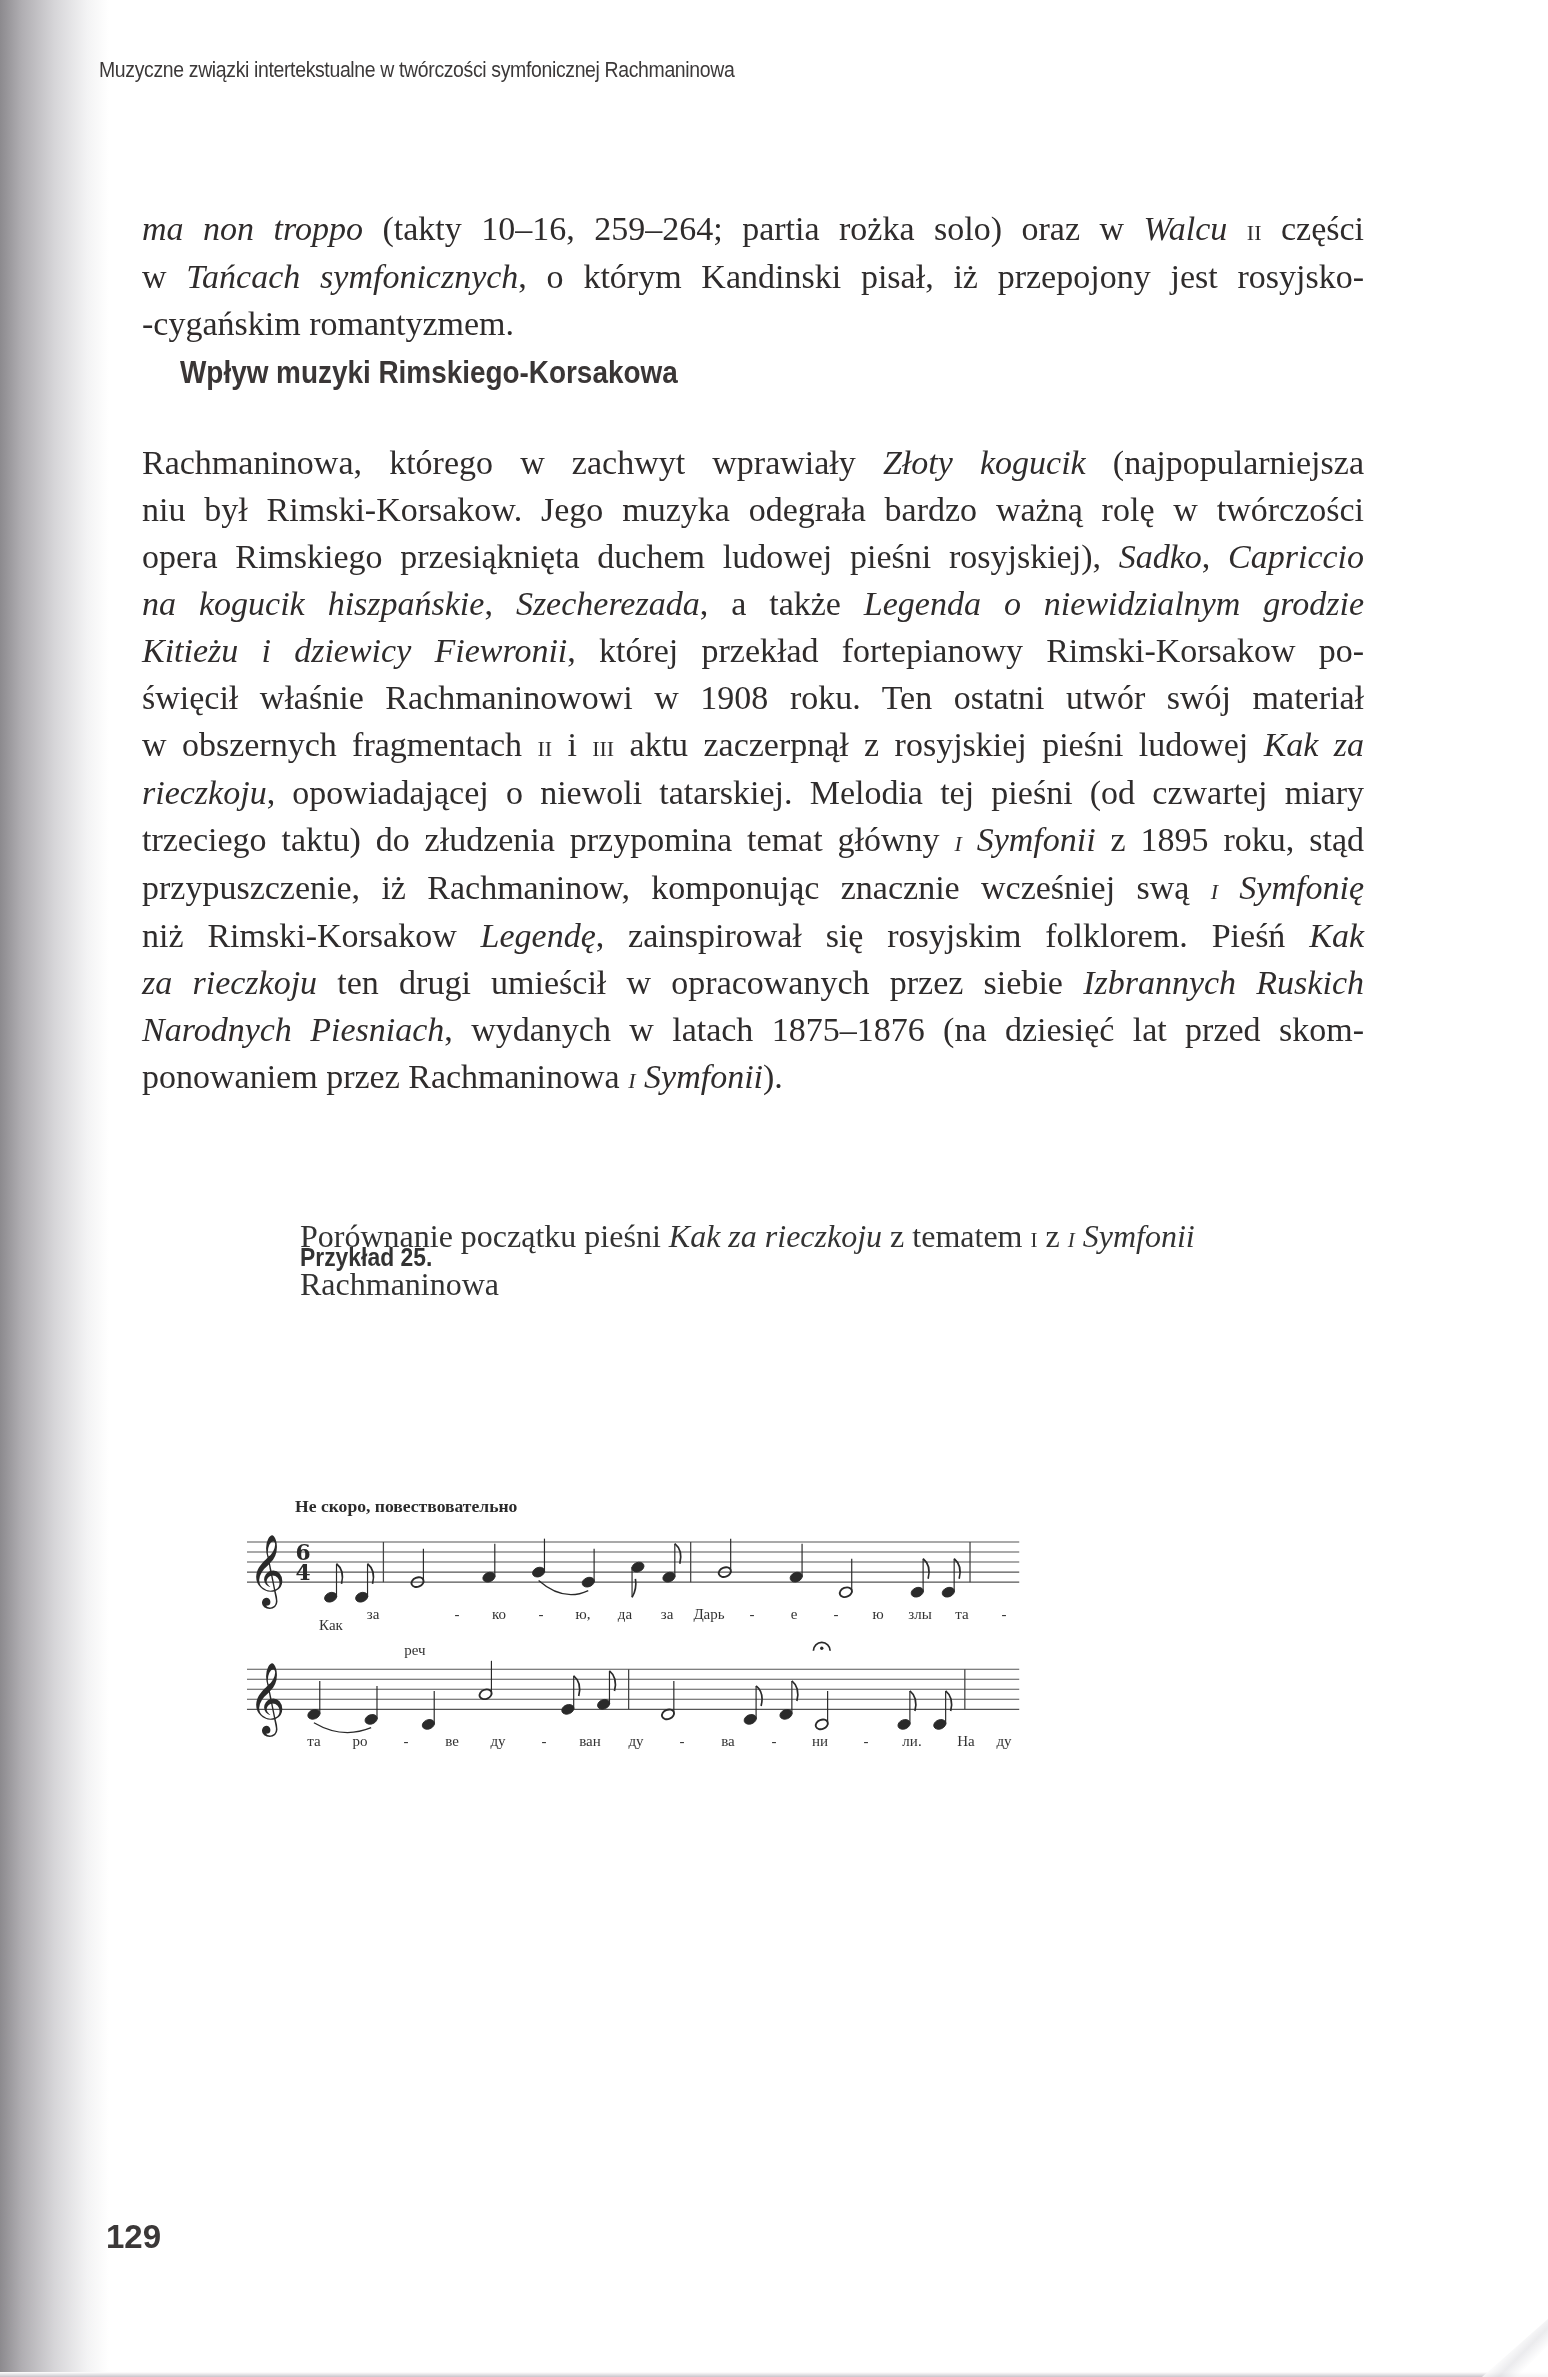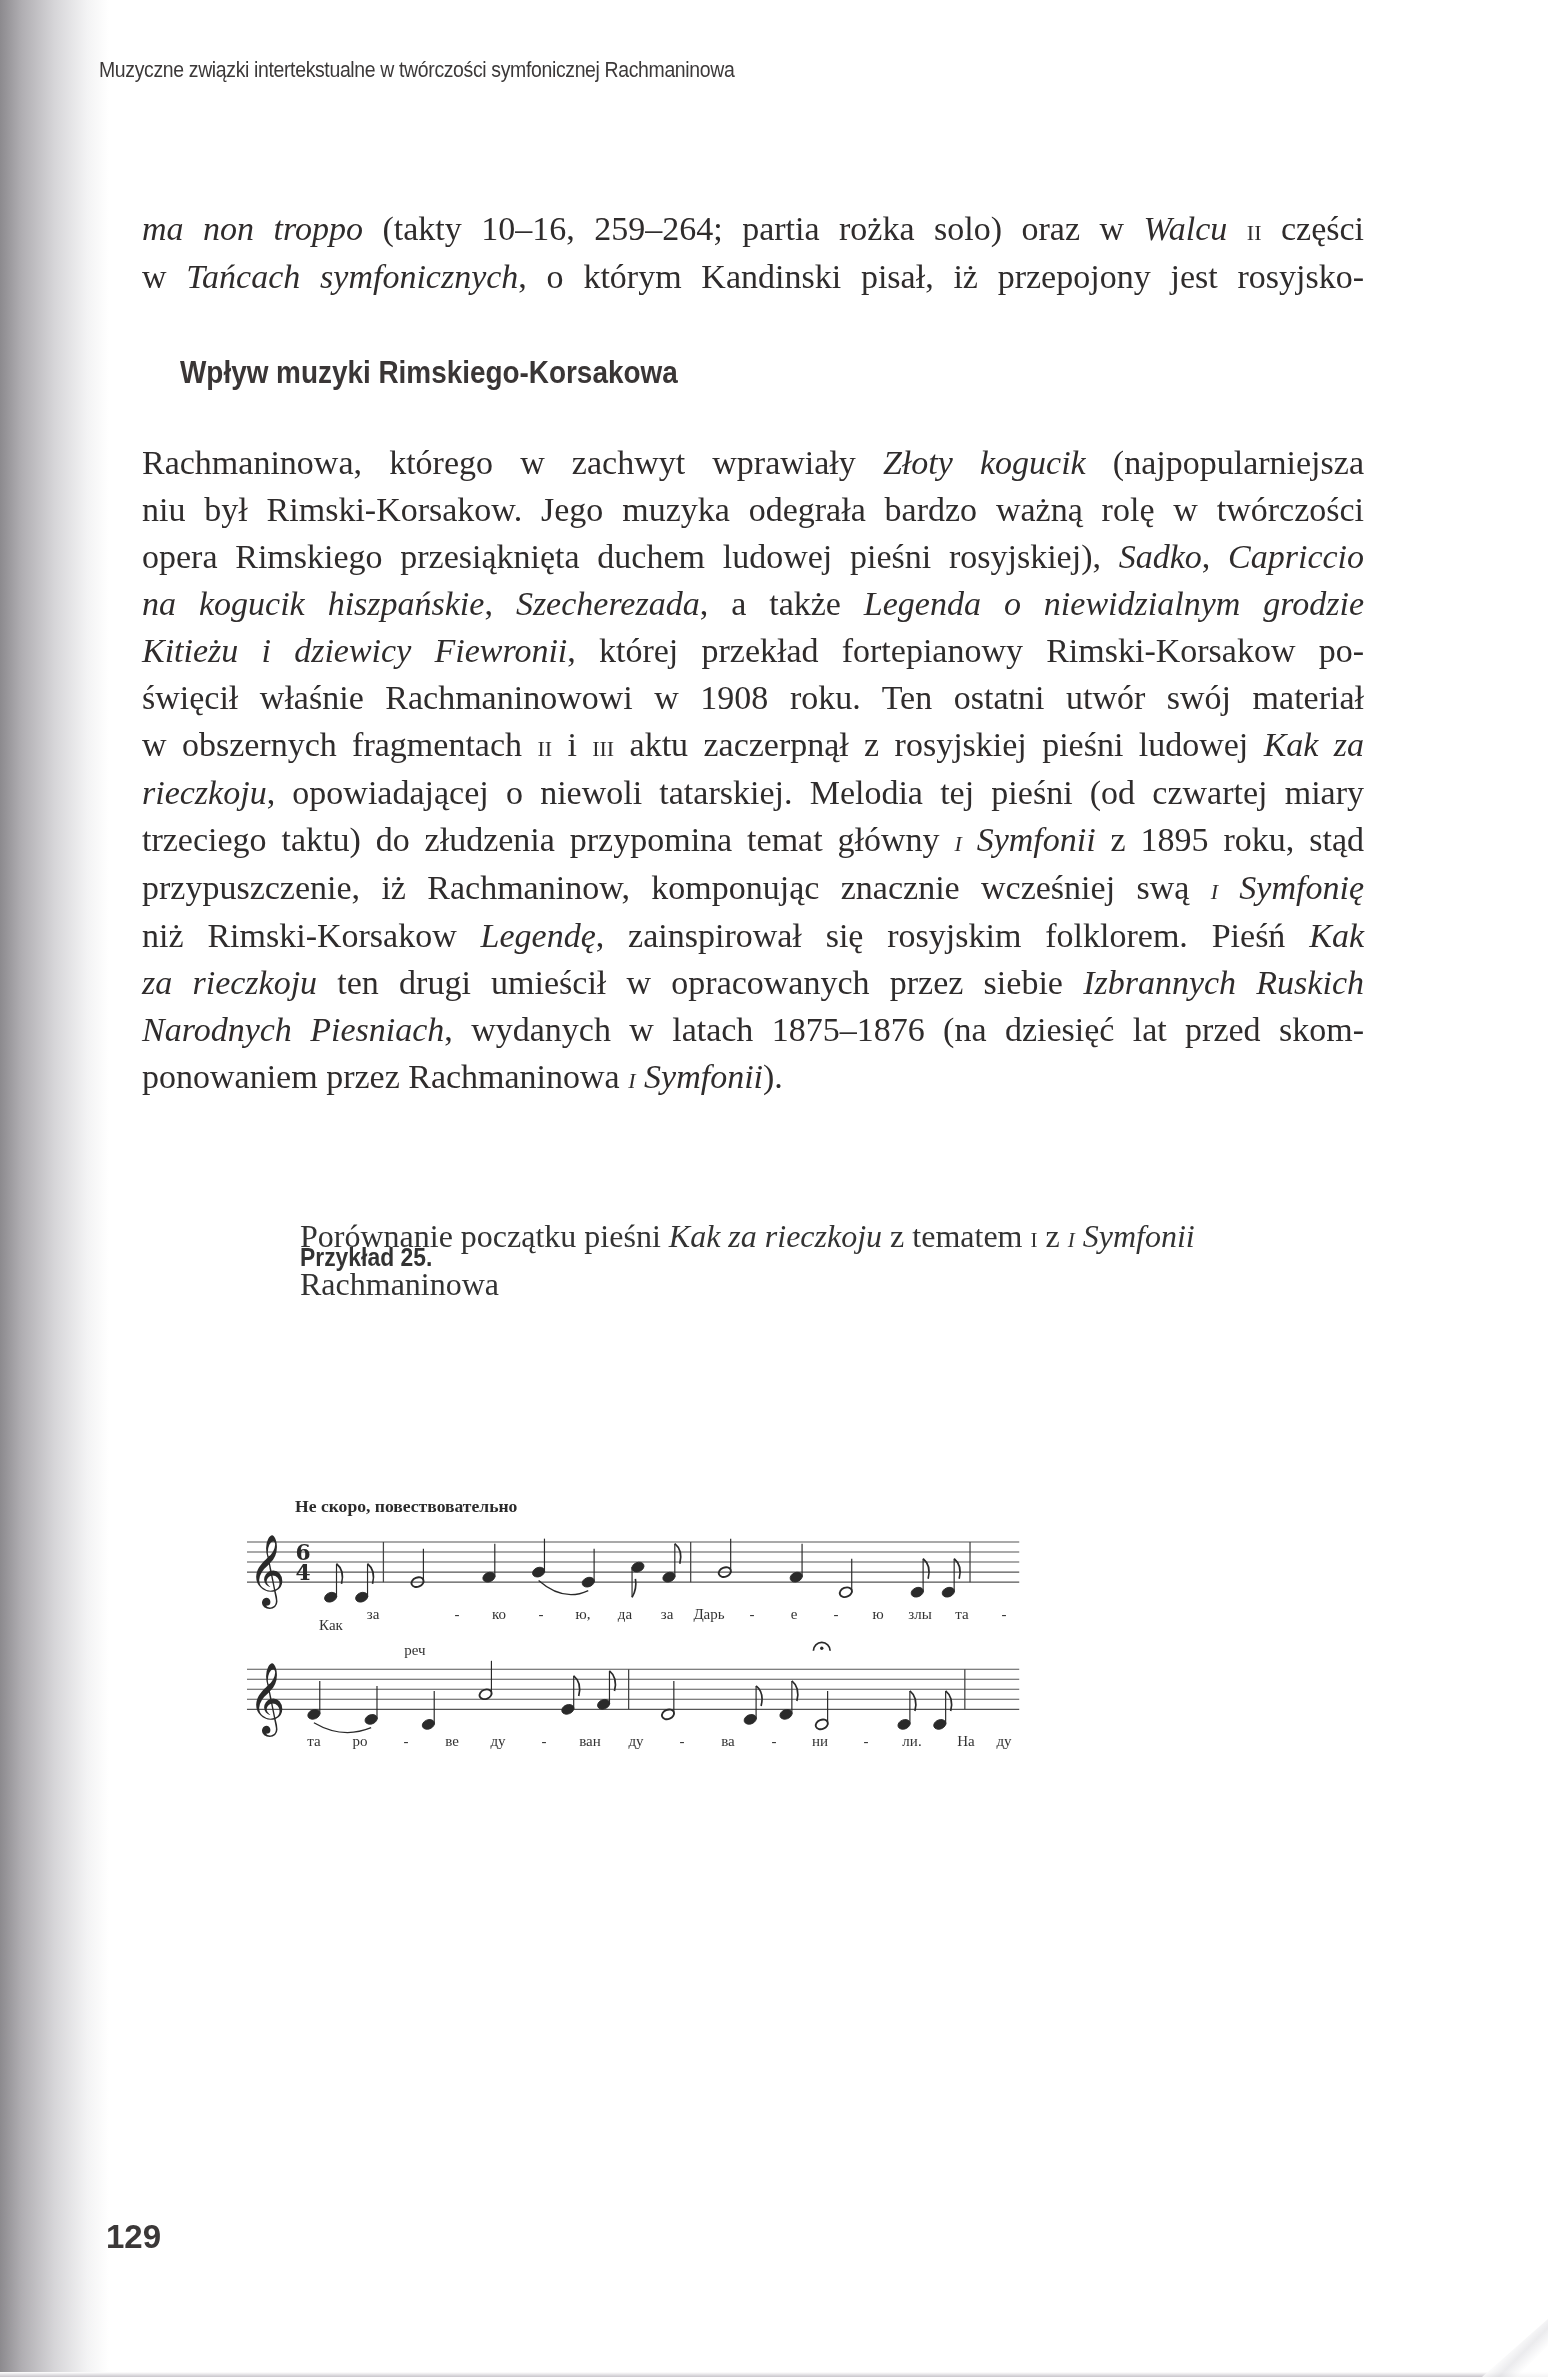"-cygańskim romantyzmem." span.line { html: none -> <span><span>-cygańskim romantyzmem.</span></span> }
